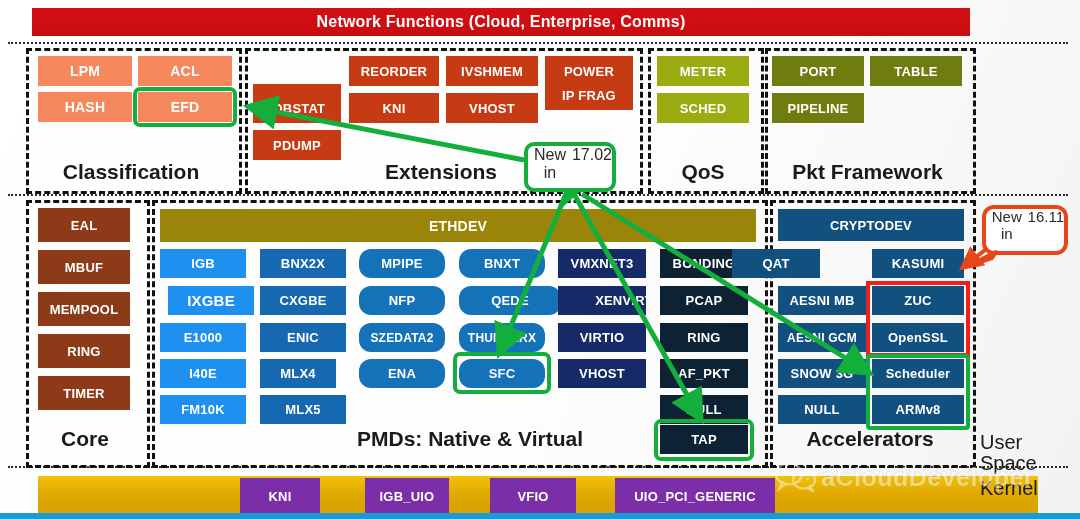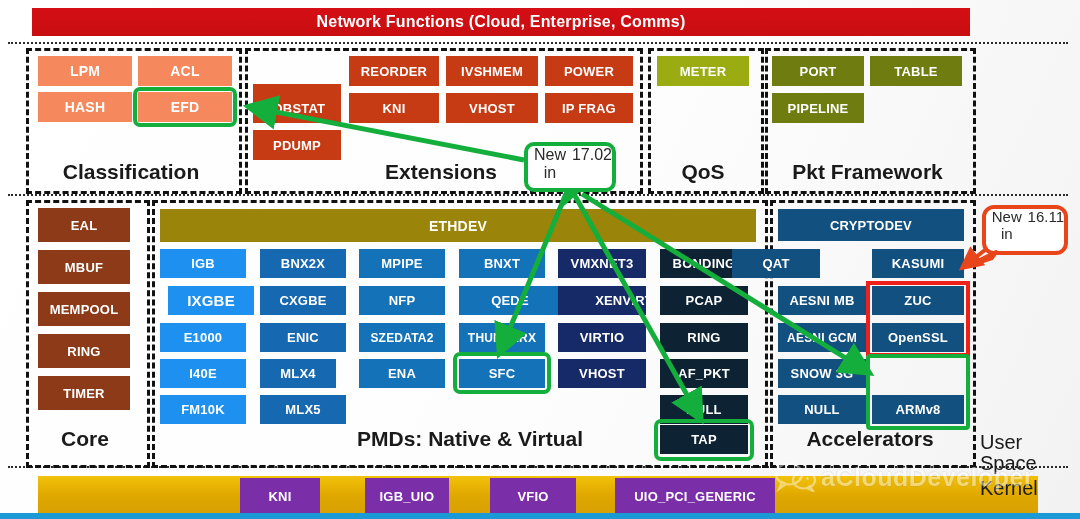"IP FRAG" div.blk { top: 93px -> 80px }
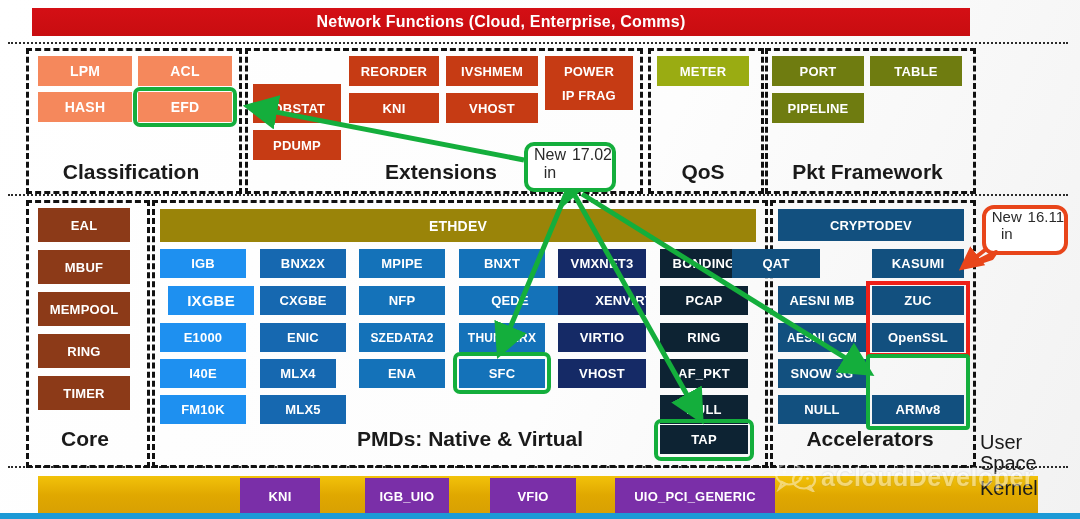"SCHED" div.blk { html: none -> <div>SCHED</div> }
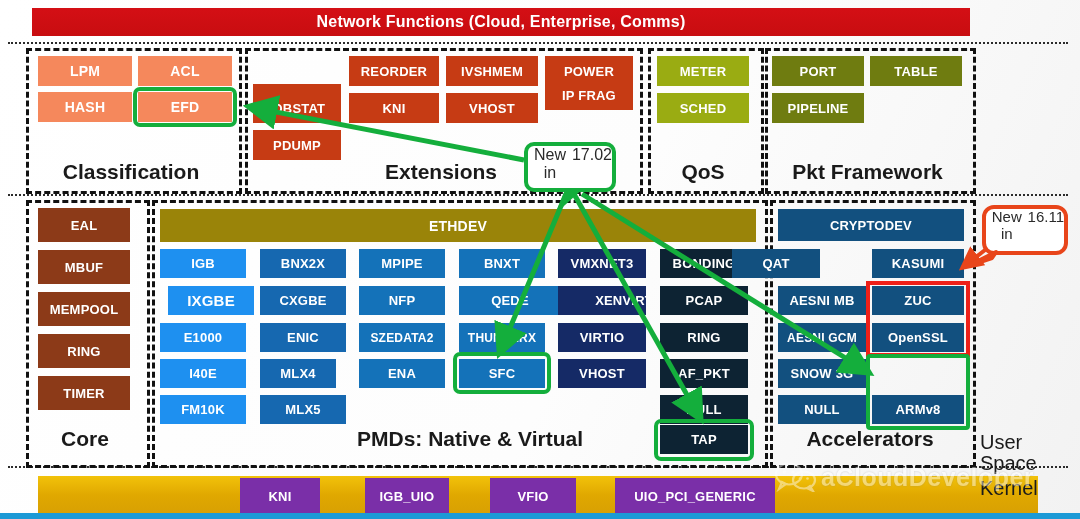"MPIPE" .c-blue3 { border-radius: none -> 12px }
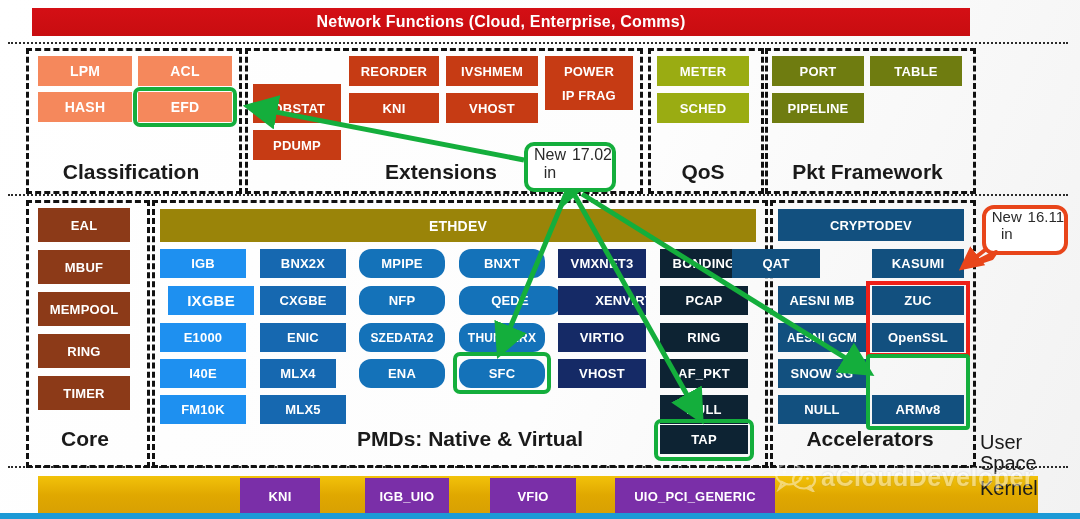"Scheduler" div.blk { html: none -> <div>Scheduler</div> }
